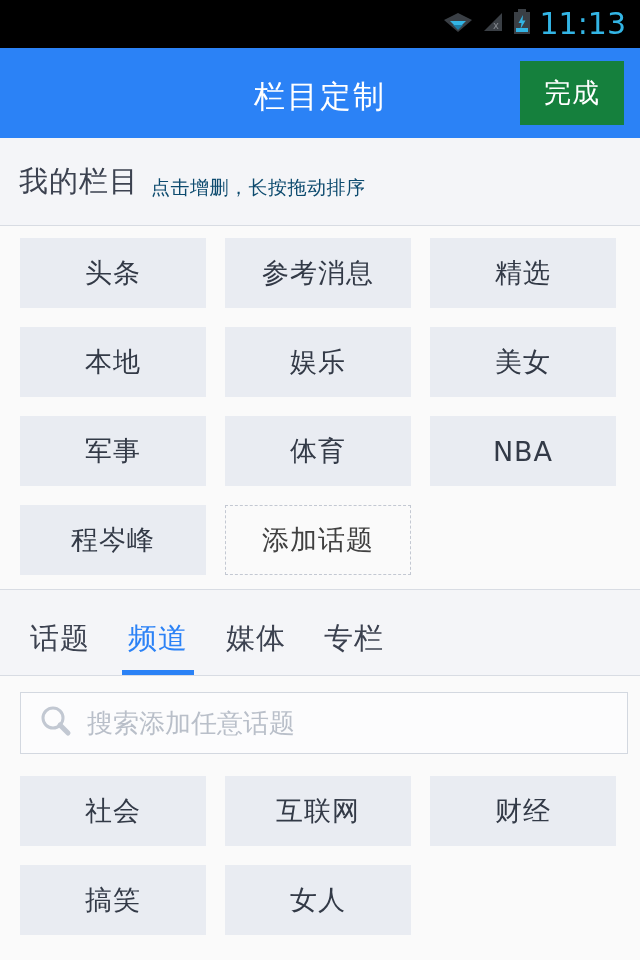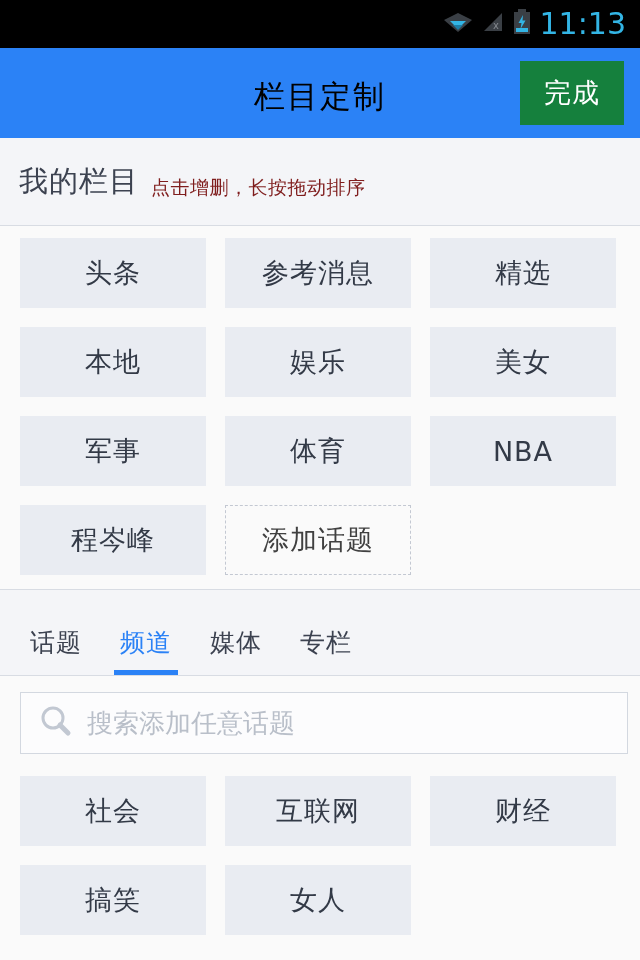"栏目定制" .header-title { color: #000000 -> #ffffff }
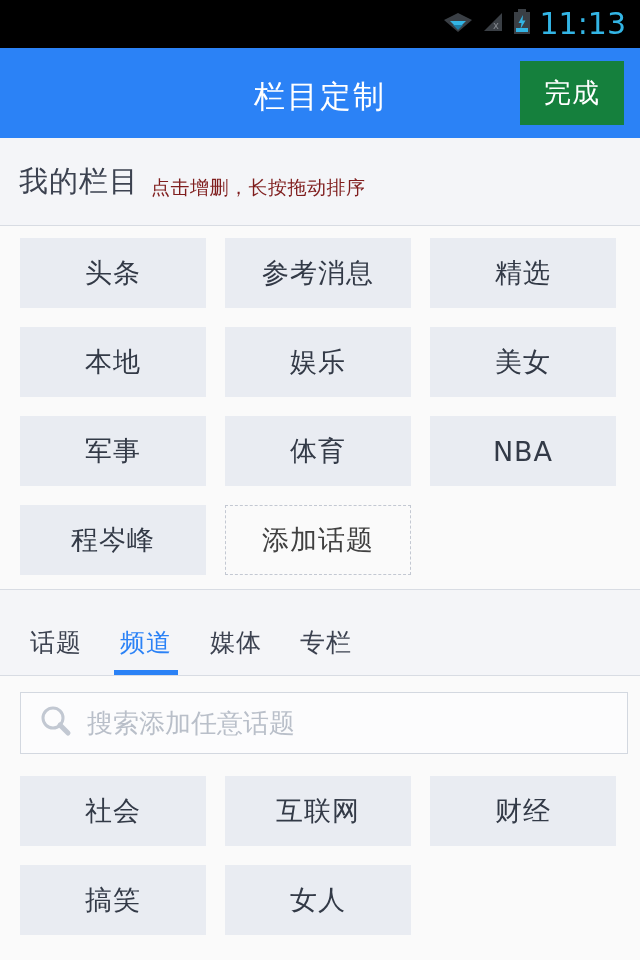"点击增删，长按拖动排序" .section-sub { color: #7f1d1d -> #0c4a6e }
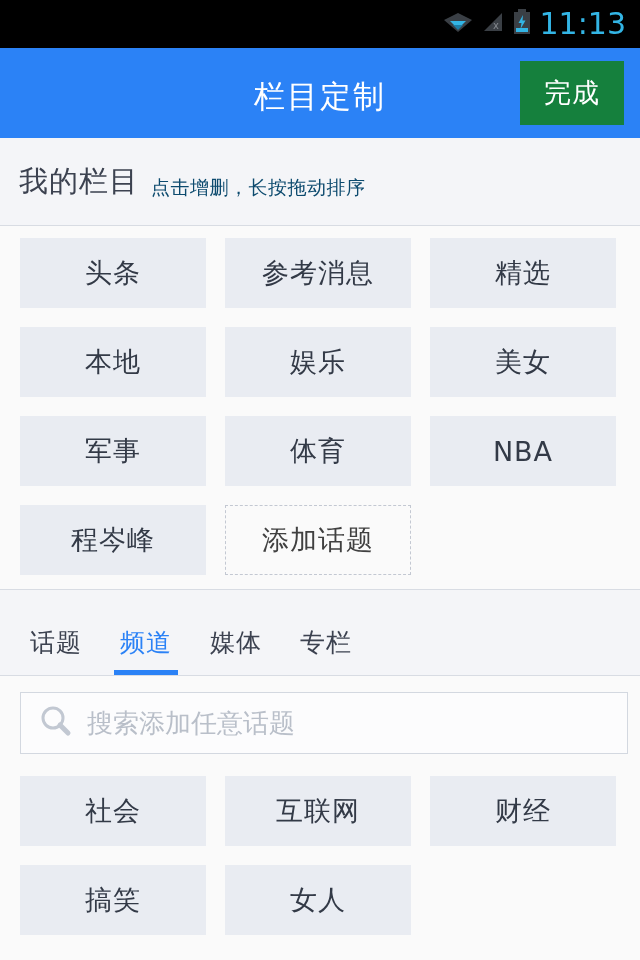"话题" .tab { font-size: 25px -> 29px }
